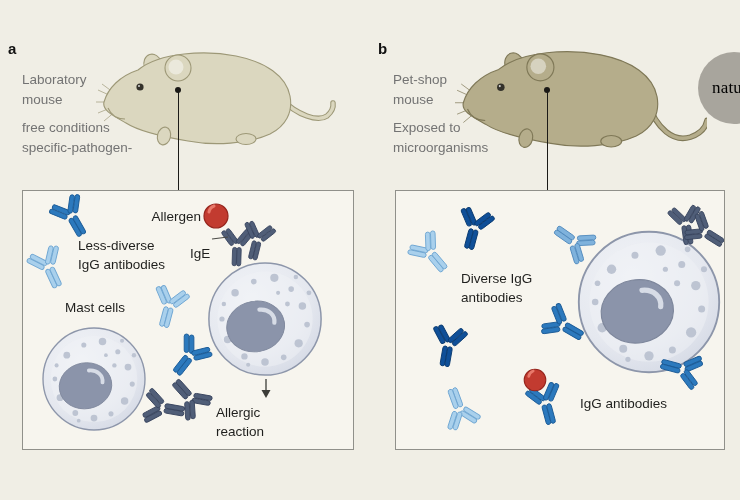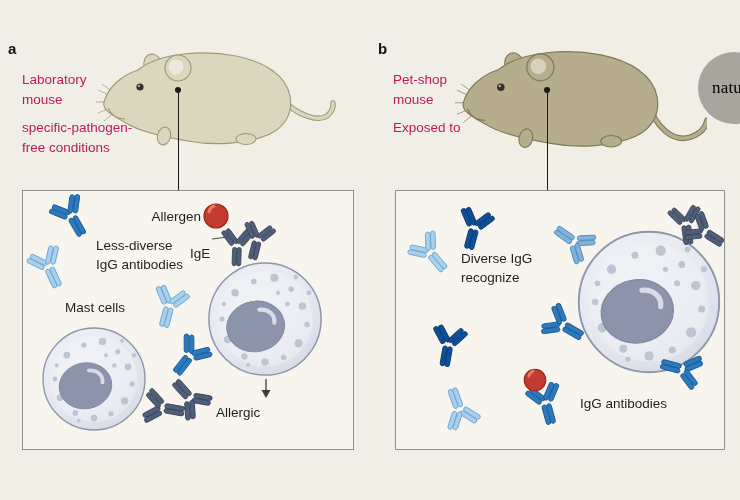"Laboratory" .hdr { color: #be185d -> #737373 }
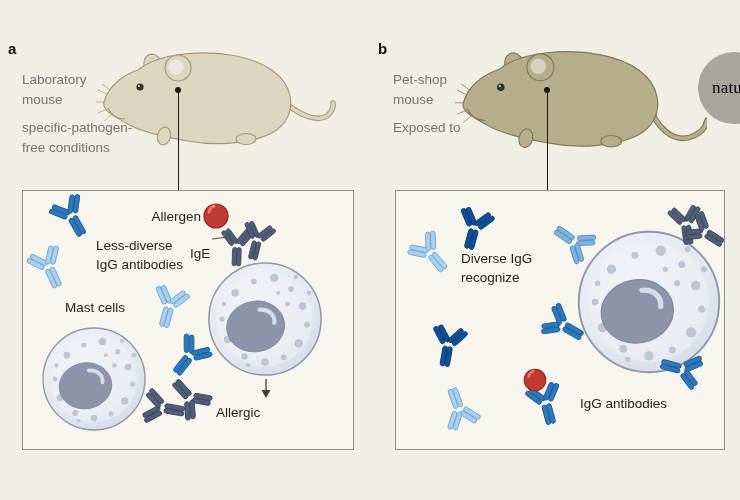"specific-pathogen-" div { order: before "free conditions" -> after "free conditions" }
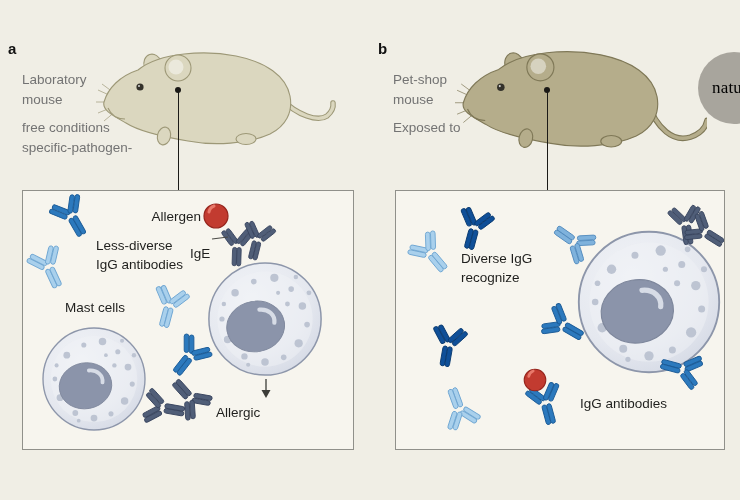"microorganisms" div { html: none -> <div>microorganisms</div> }
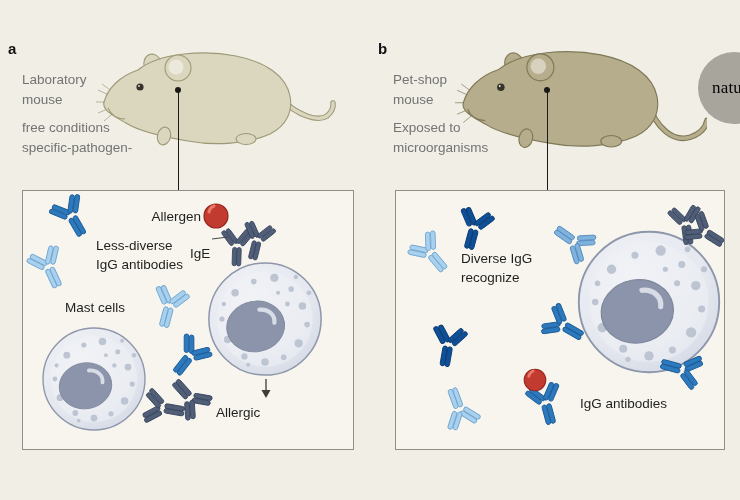"Less-diverse" div.lbl { left: 73px -> 55px }
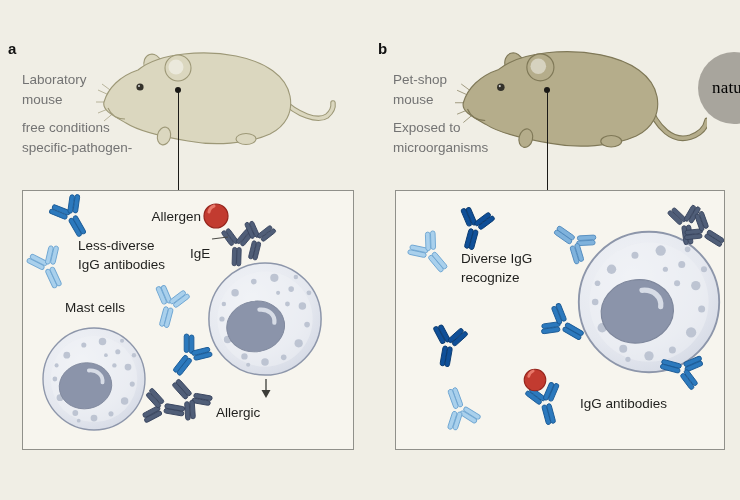"Diverse IgG" div.lbl { top: 58px -> 78px }
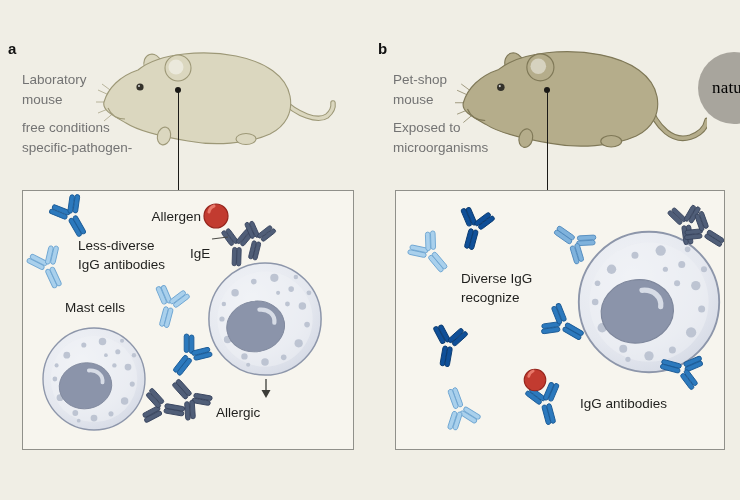"recognize" div { text: recognize -> antibodies }
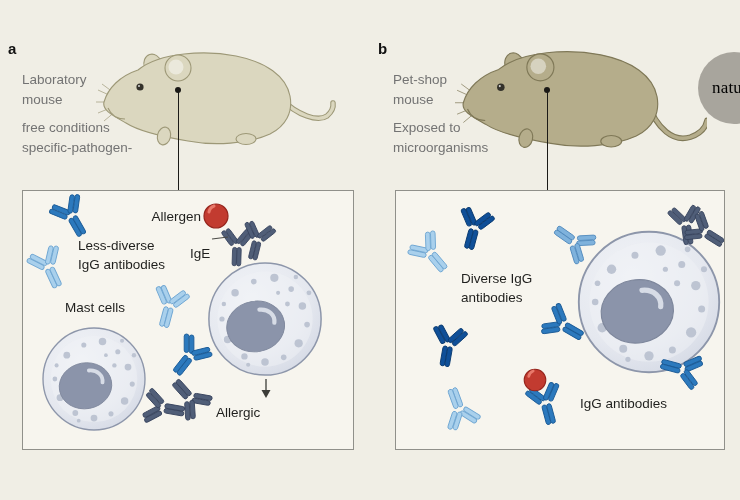"reaction" div { html: none -> <div>reaction</div> }
